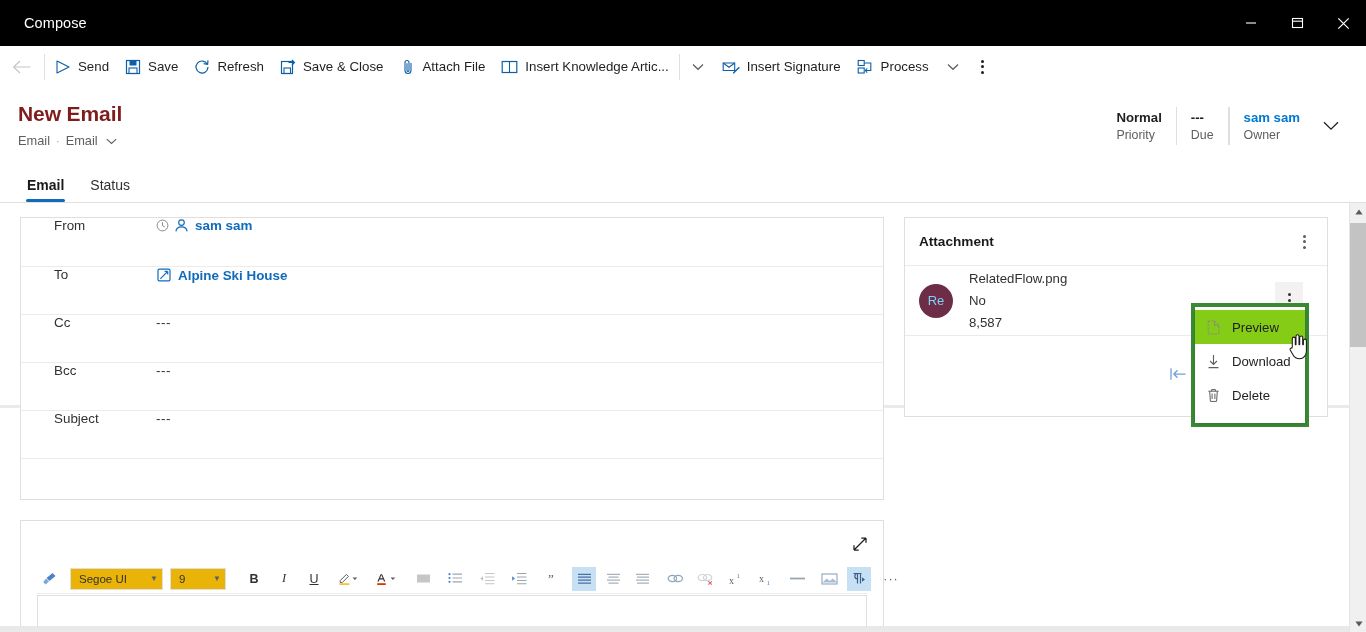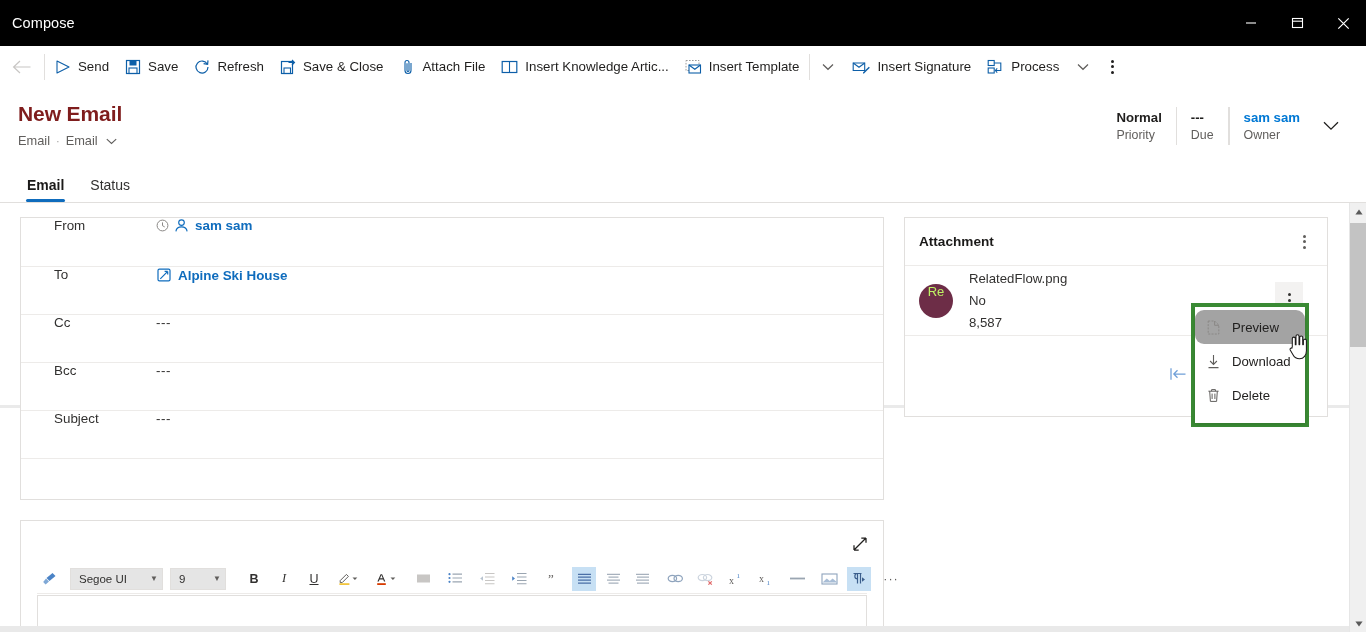"Compose" .titlebar-text { margin-left: 12px -> 24px }
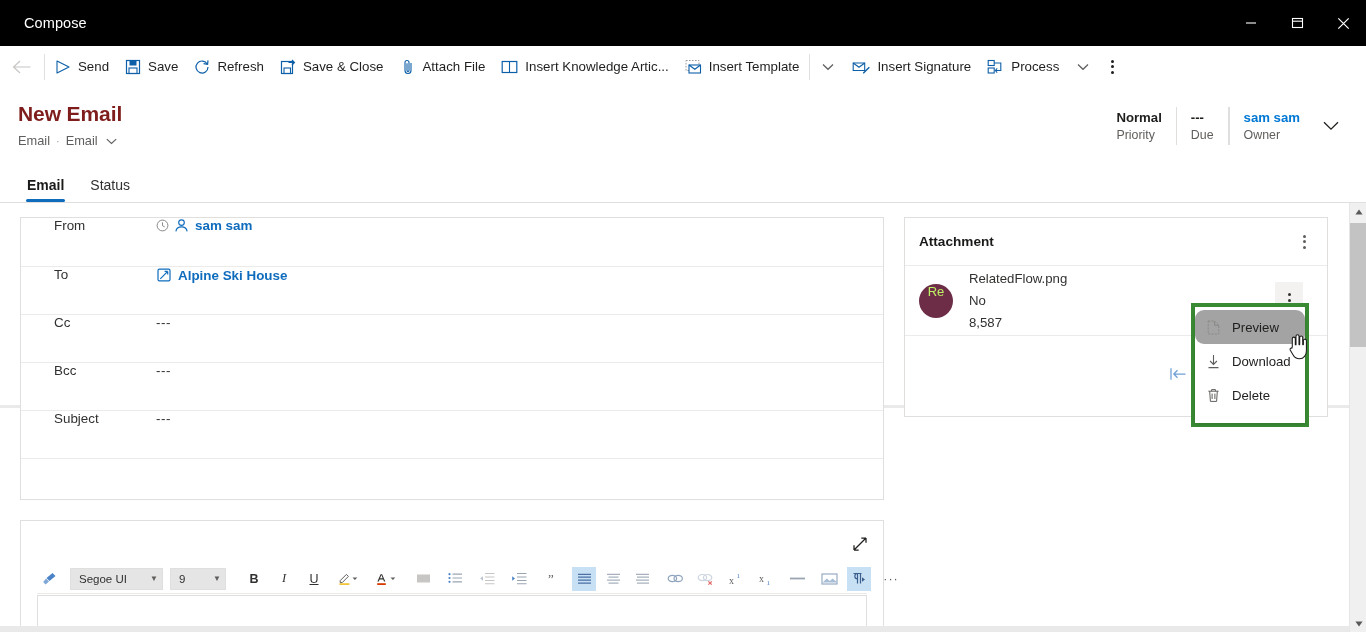"Insert Template" div.cmd { html: <div> <span> <svg> <rect></rect> <rect></rect> <path></path> </svg> </span> <span>Insert Template</span> </div> -> none }
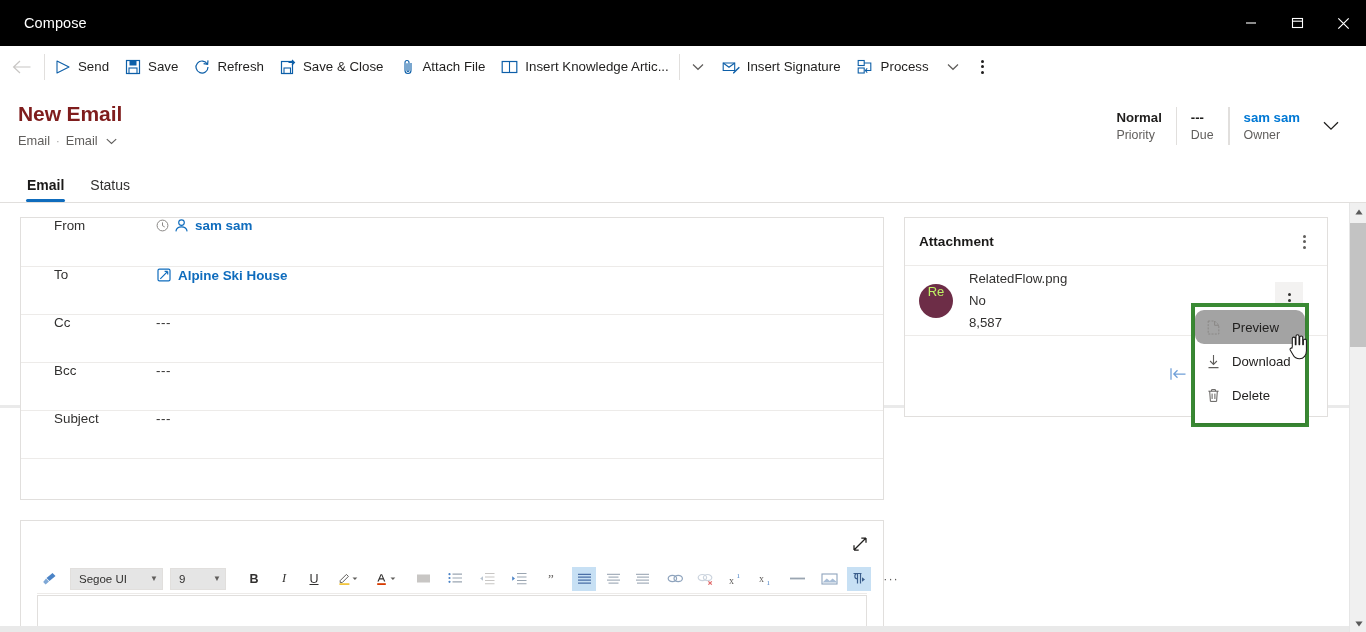"Re" .avatar { align-items: flex-start -> center; color: #bef264 -> #7dd3fc }
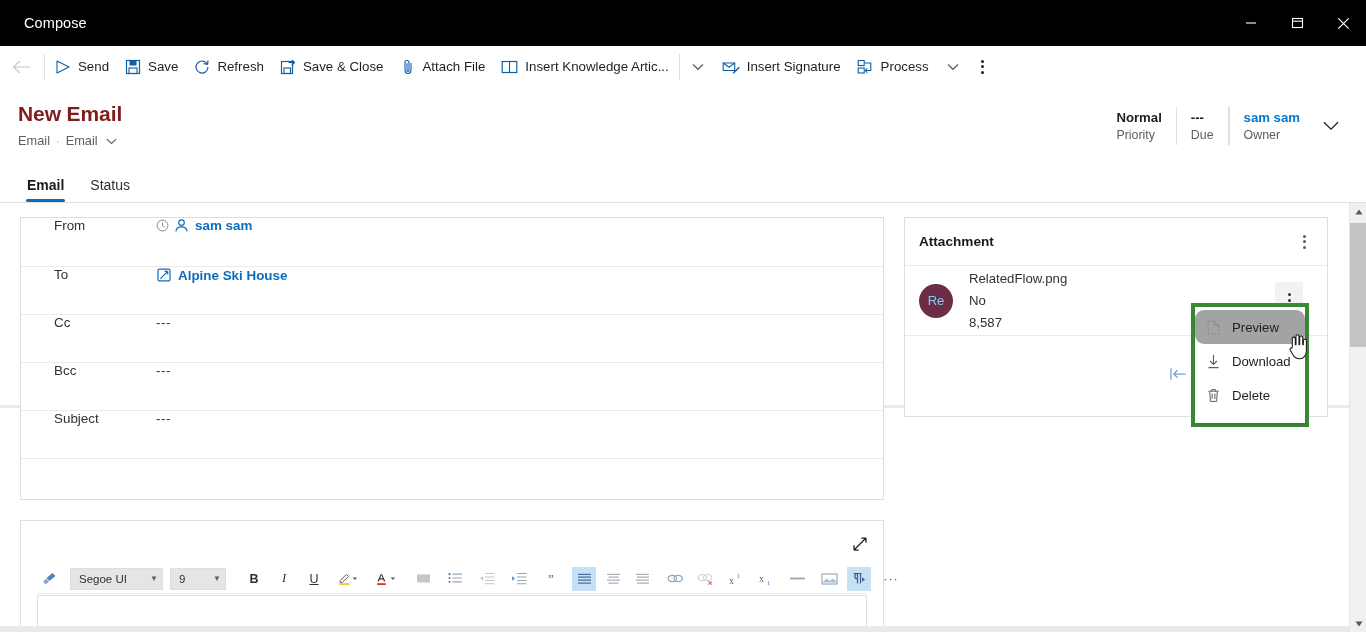"Preview" .ctx-item.hover { background: #a3a3a3 -> #84cc16; border-radius: 9px -> none }
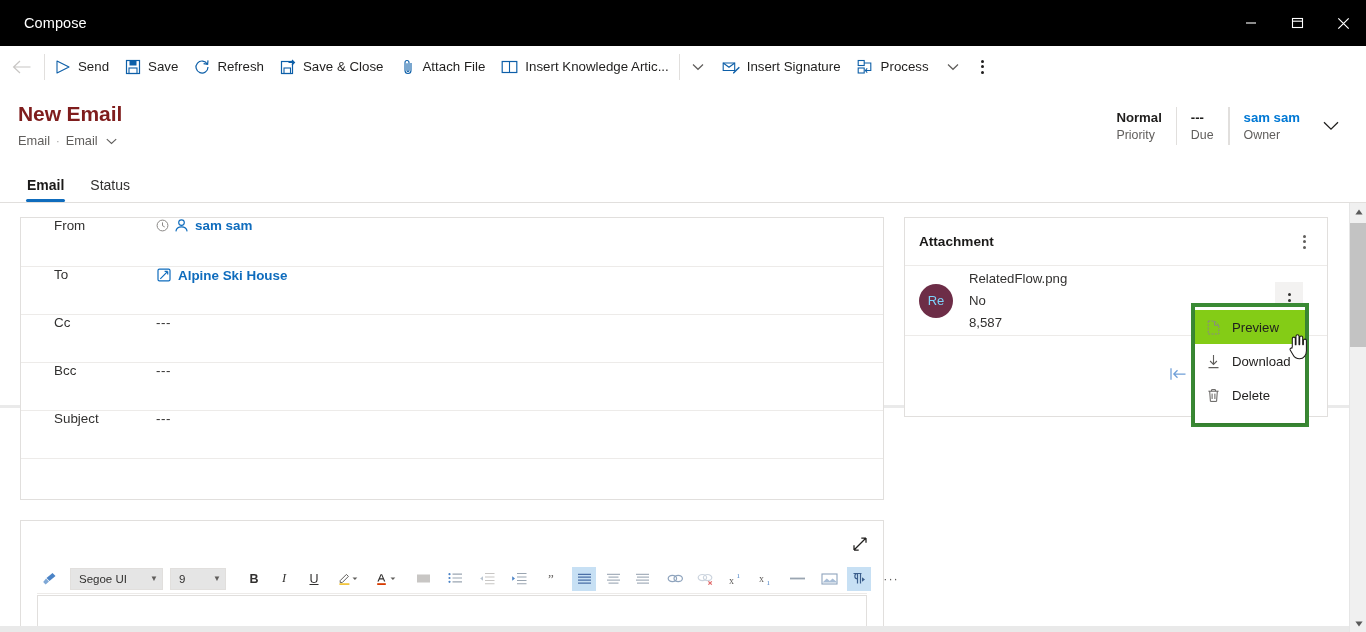"Segoe UI" .rte-sel { background: #e5e5e5 -> #eab308 }
